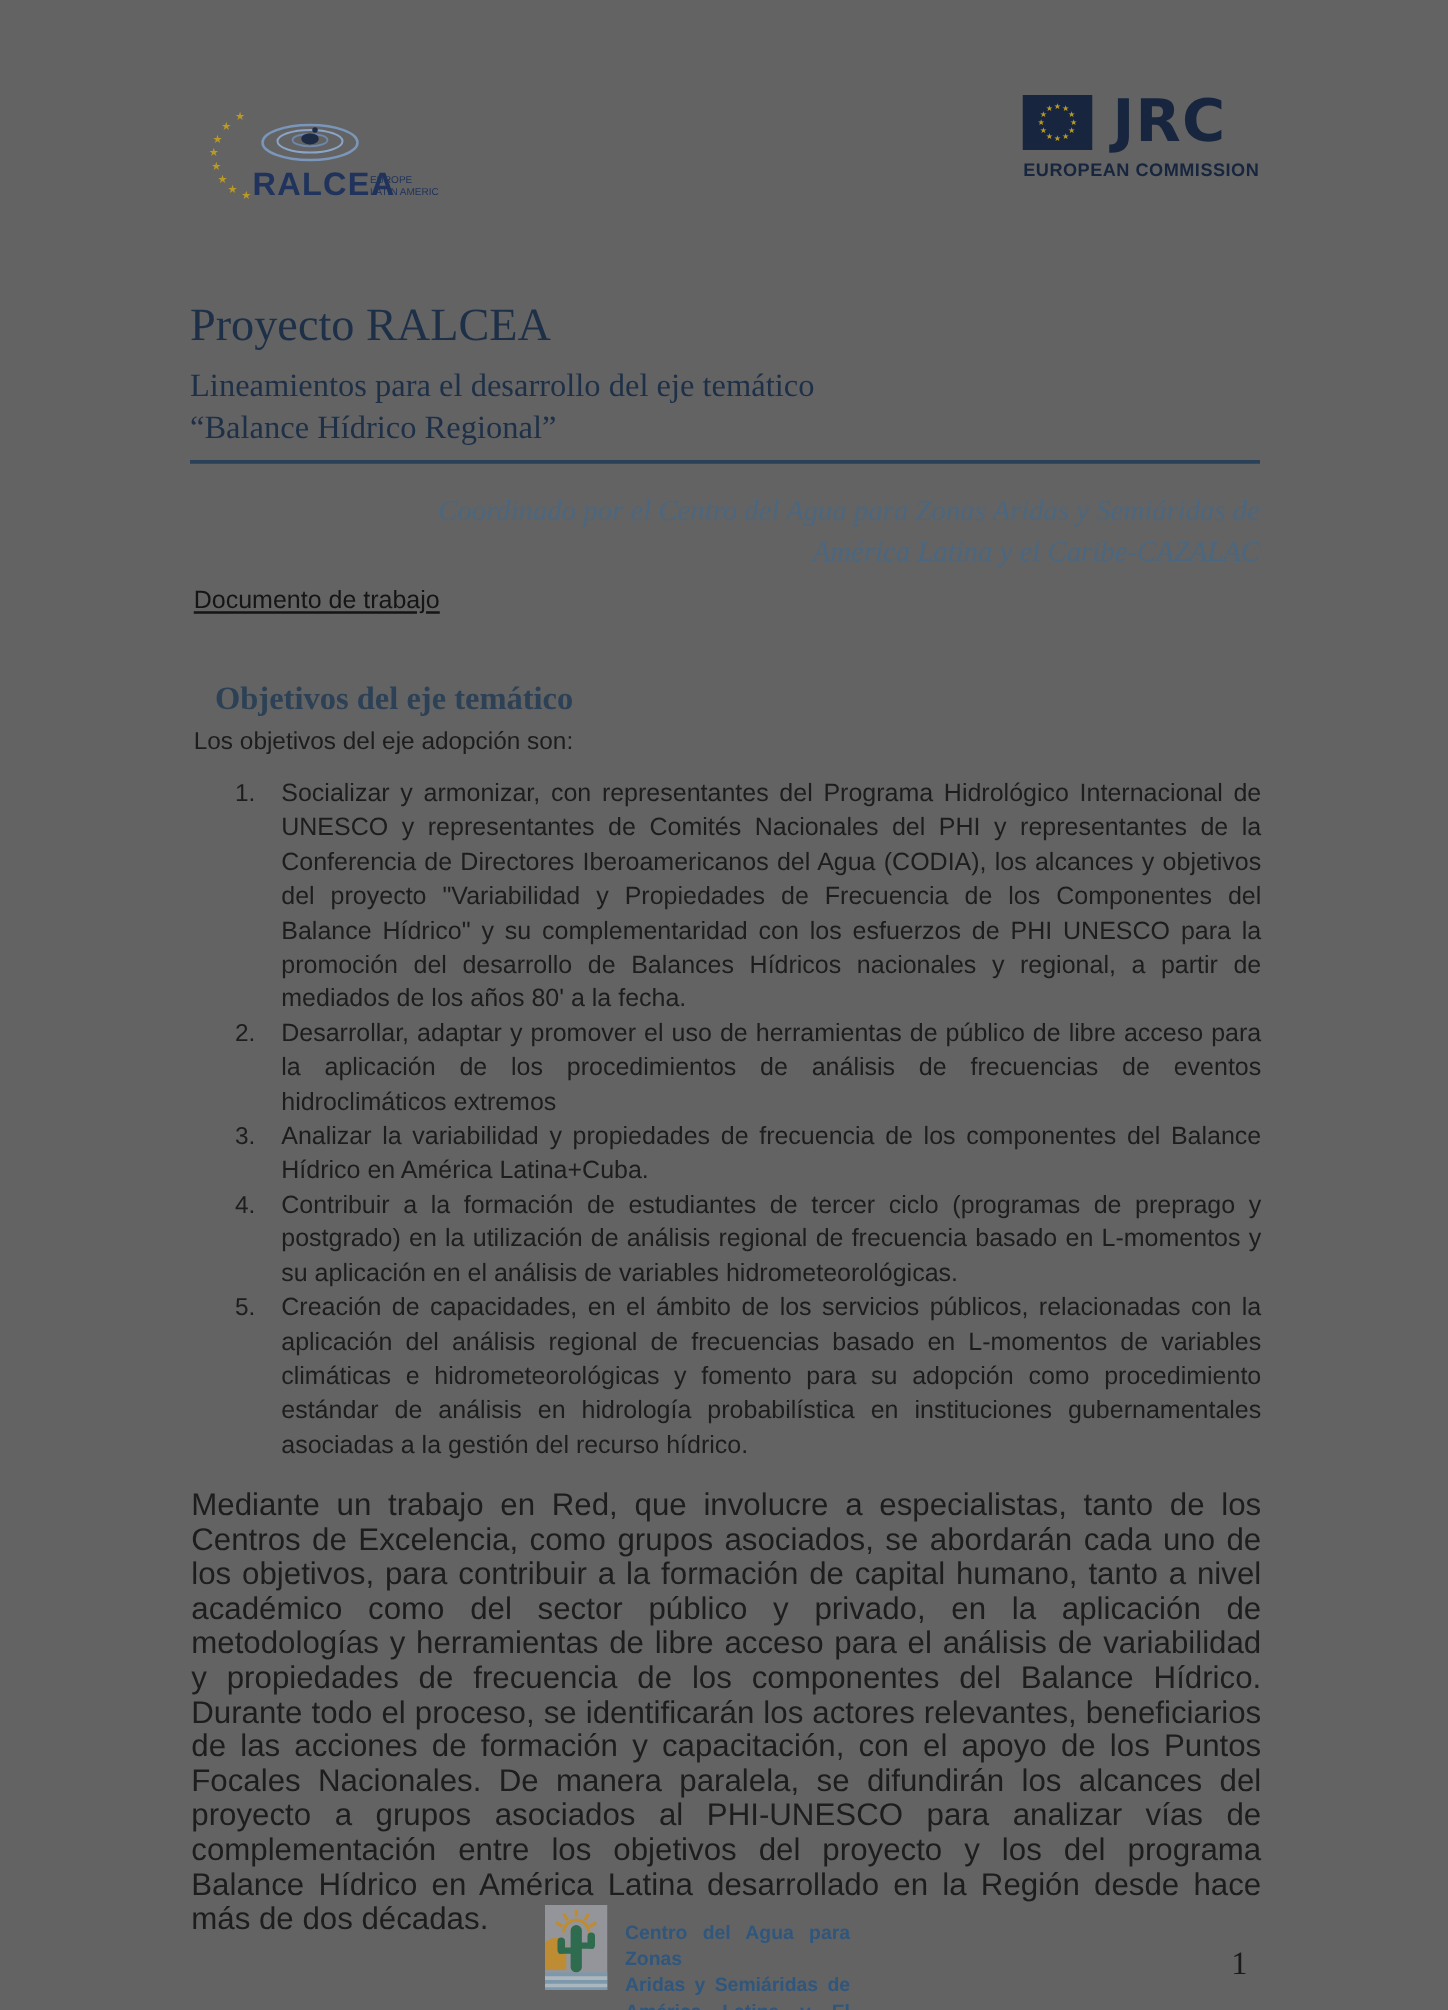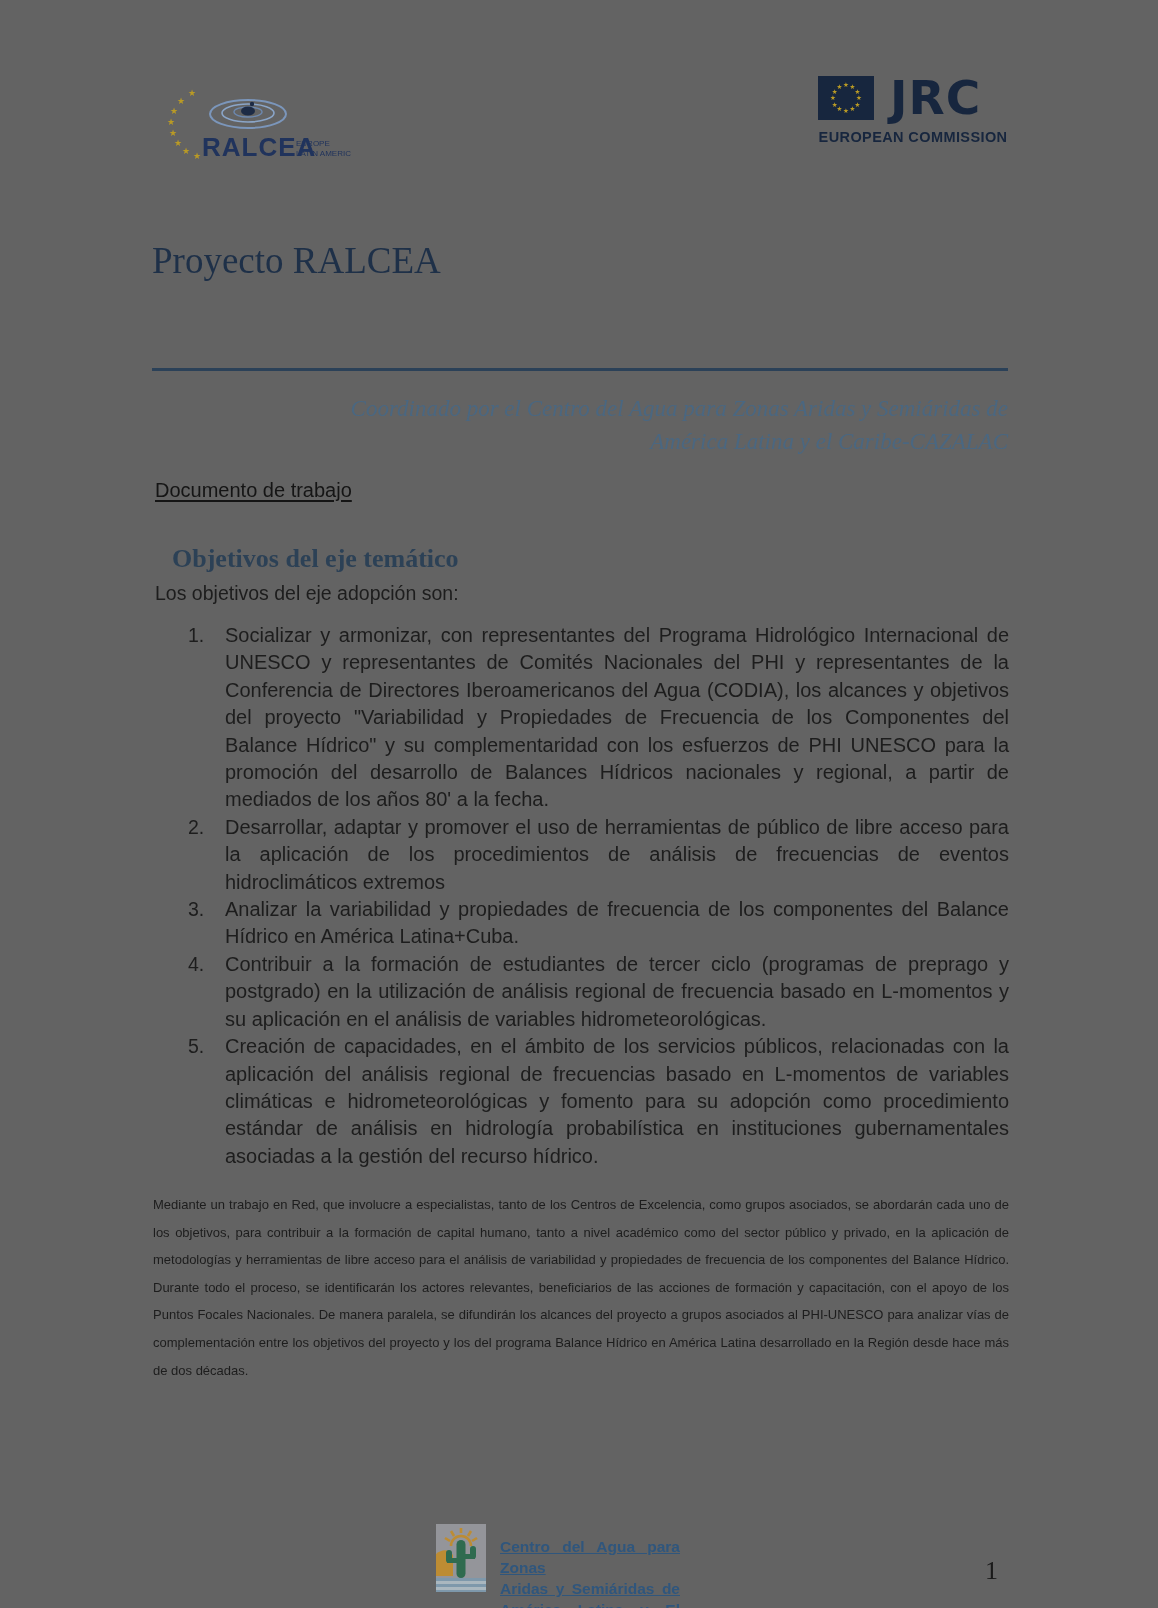"Lineamientos para el desarrollo del" div.doc-subtitle { html: none -> <div> <div>Lineamientos para el desarrollo del eje temático</div> <div>“Balance Hídrico Regional”</div> </div> }
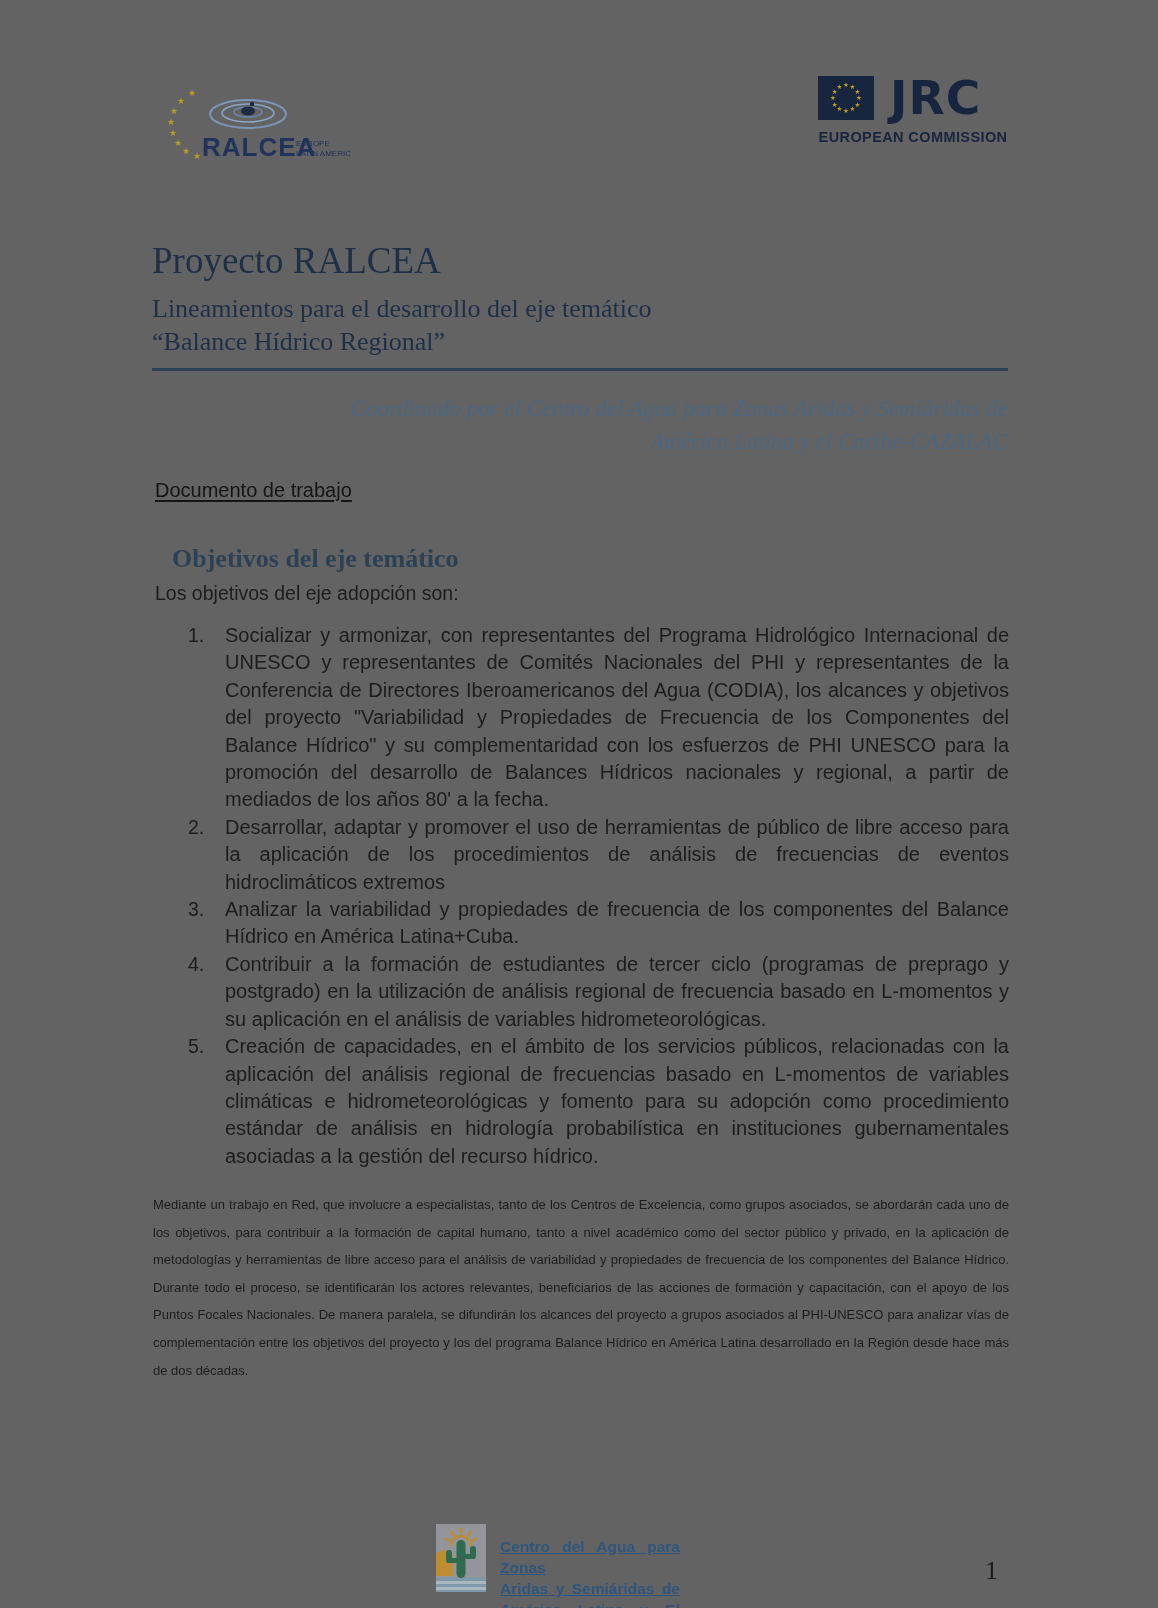"Documento de trabajo" .doc-label { top: 479px -> 469px }
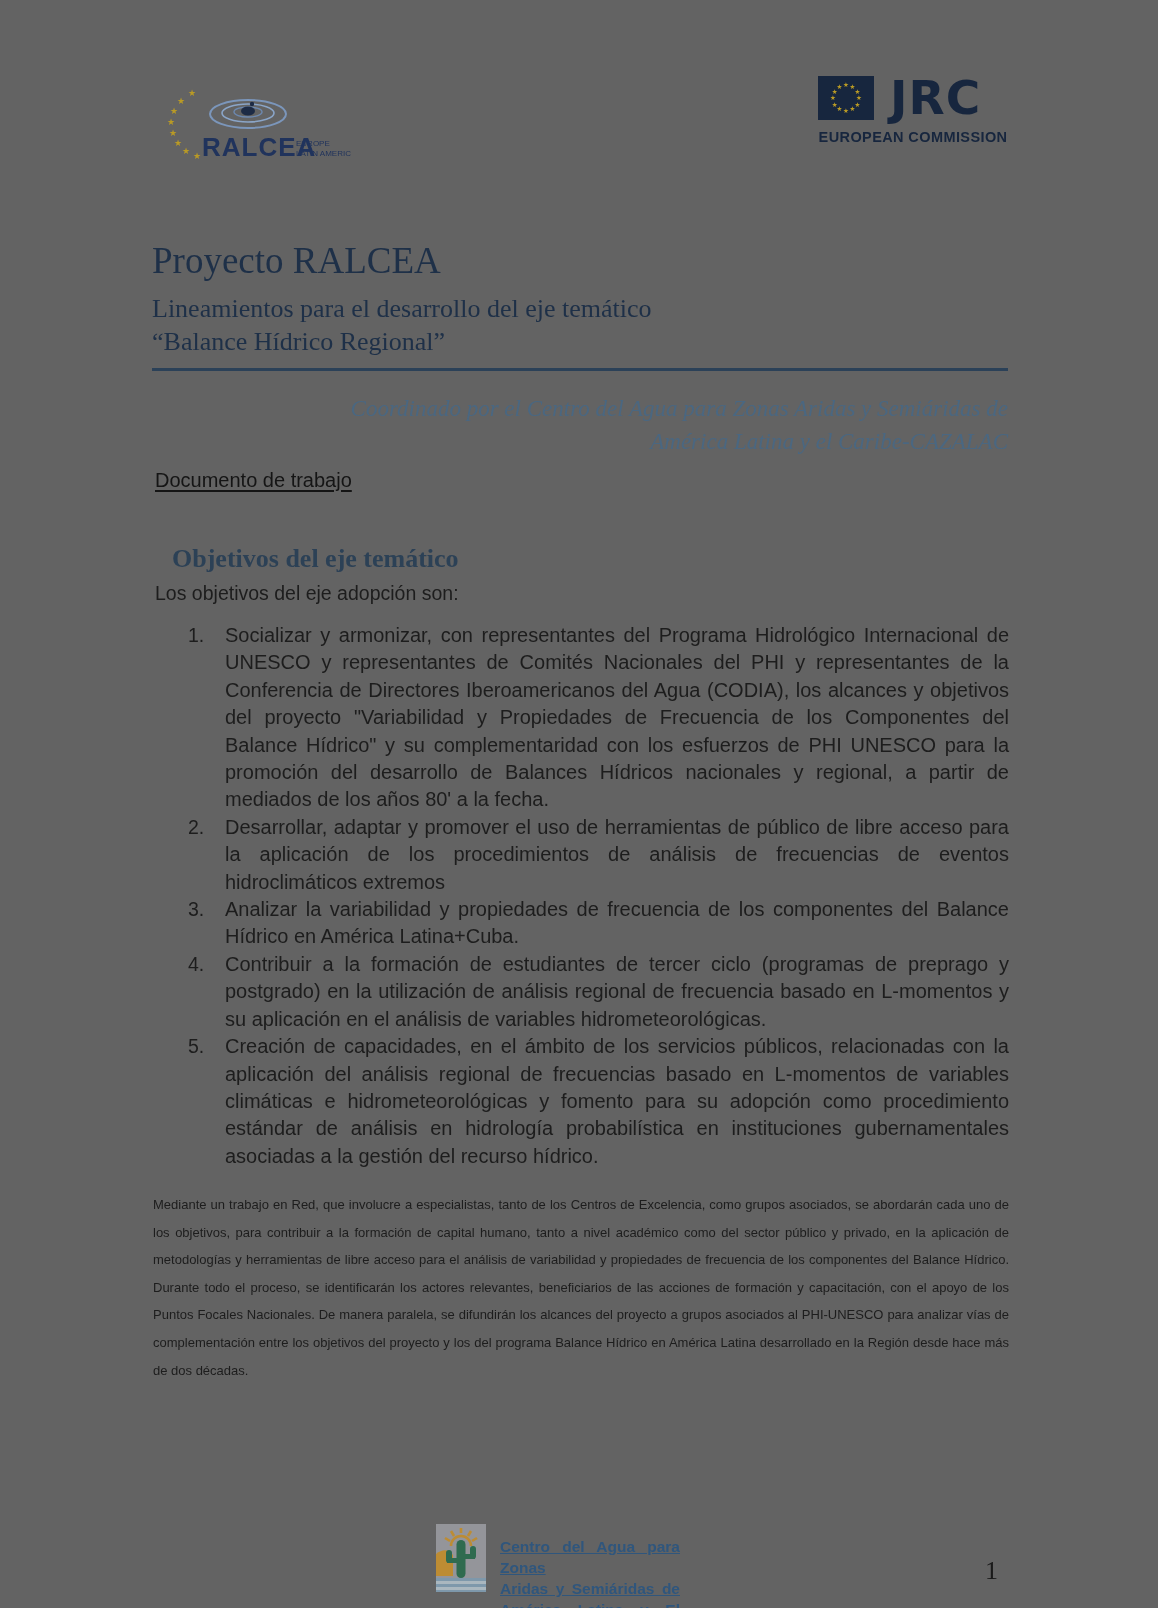"Mediante un trabajo en Red," .closing { font-size: 13px -> 25px }
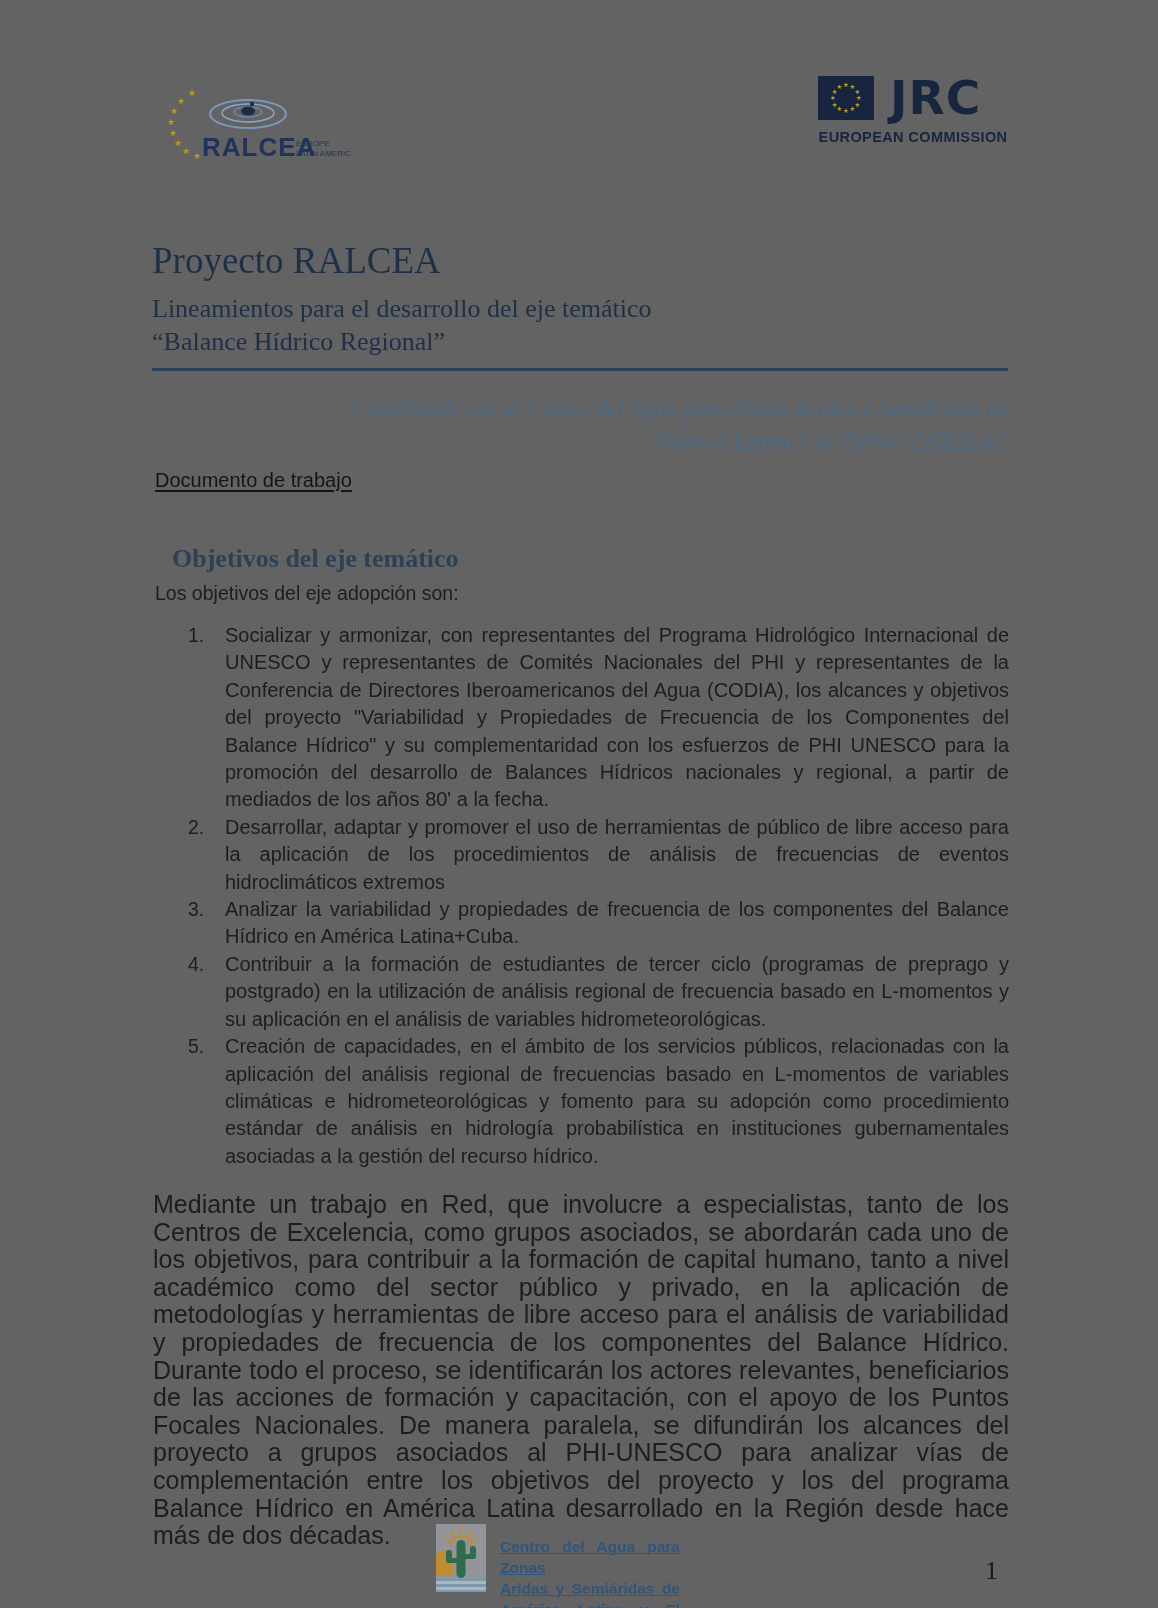"Centro del Agua para Zonas" .org-line { text-decoration: underline -> none }
